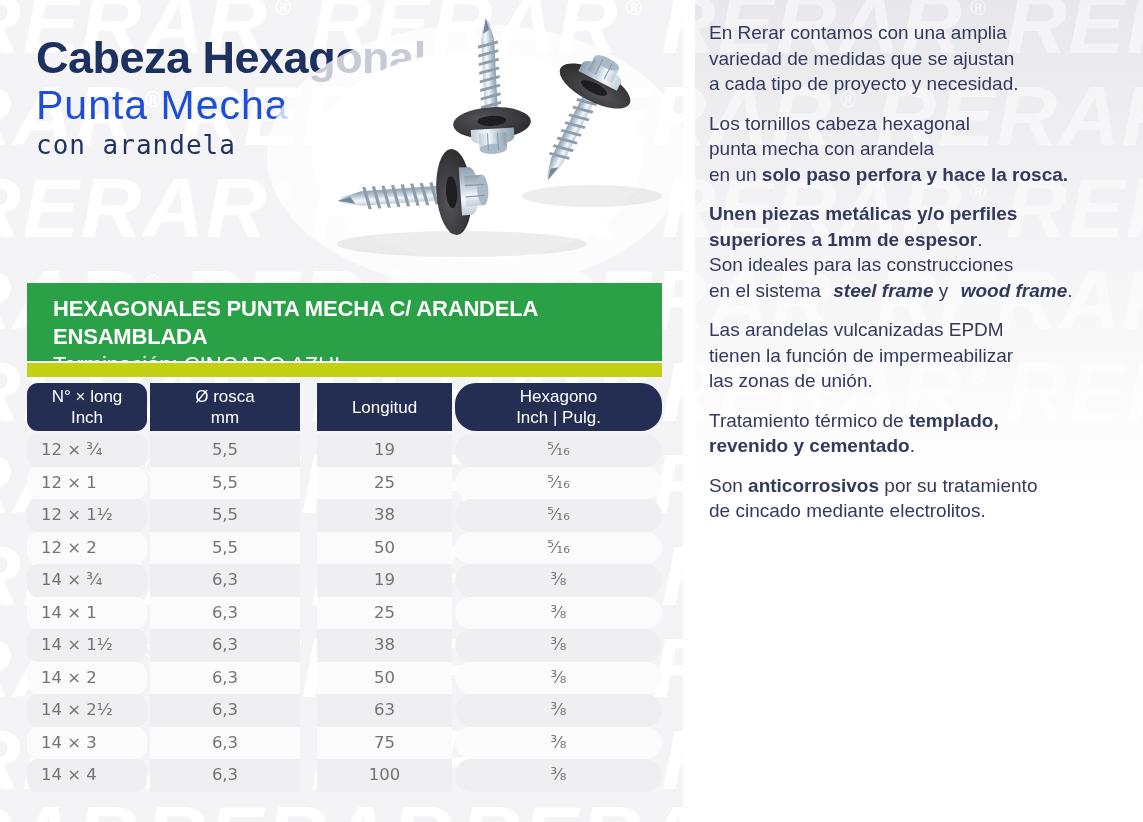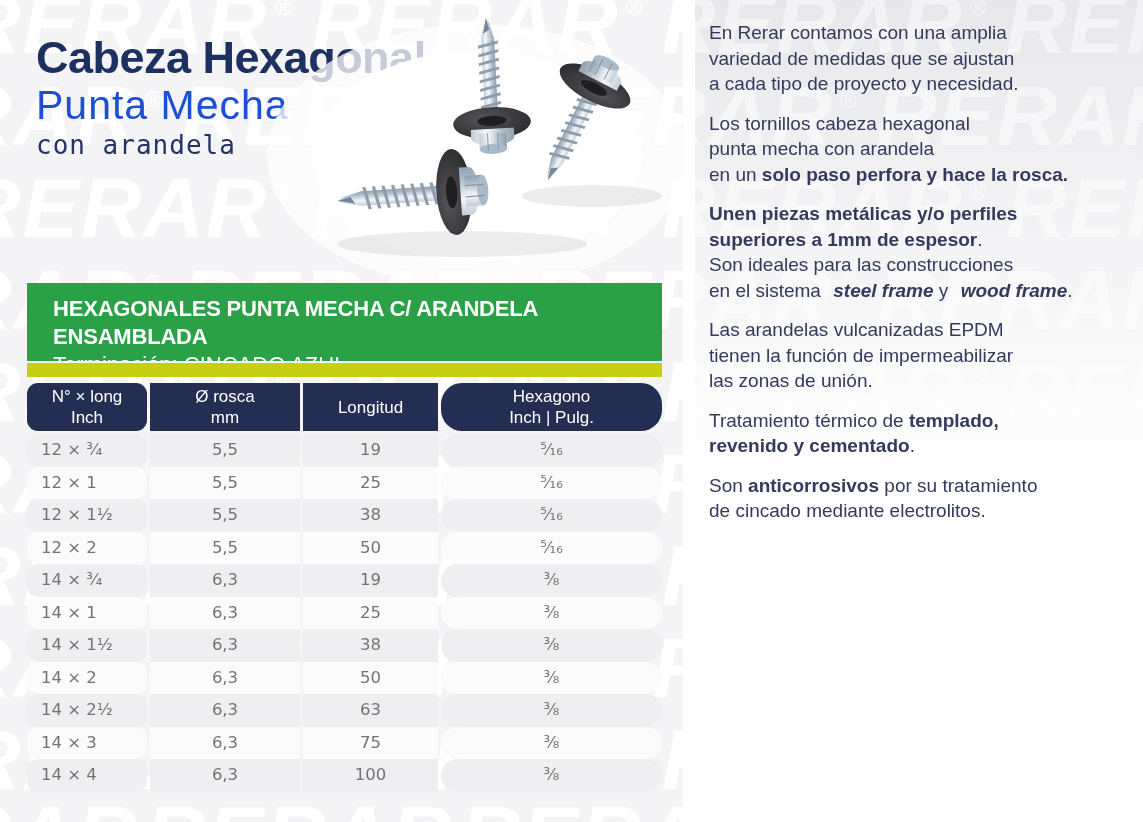"Longitud" .c2 { margin-left: none -> 14px }
